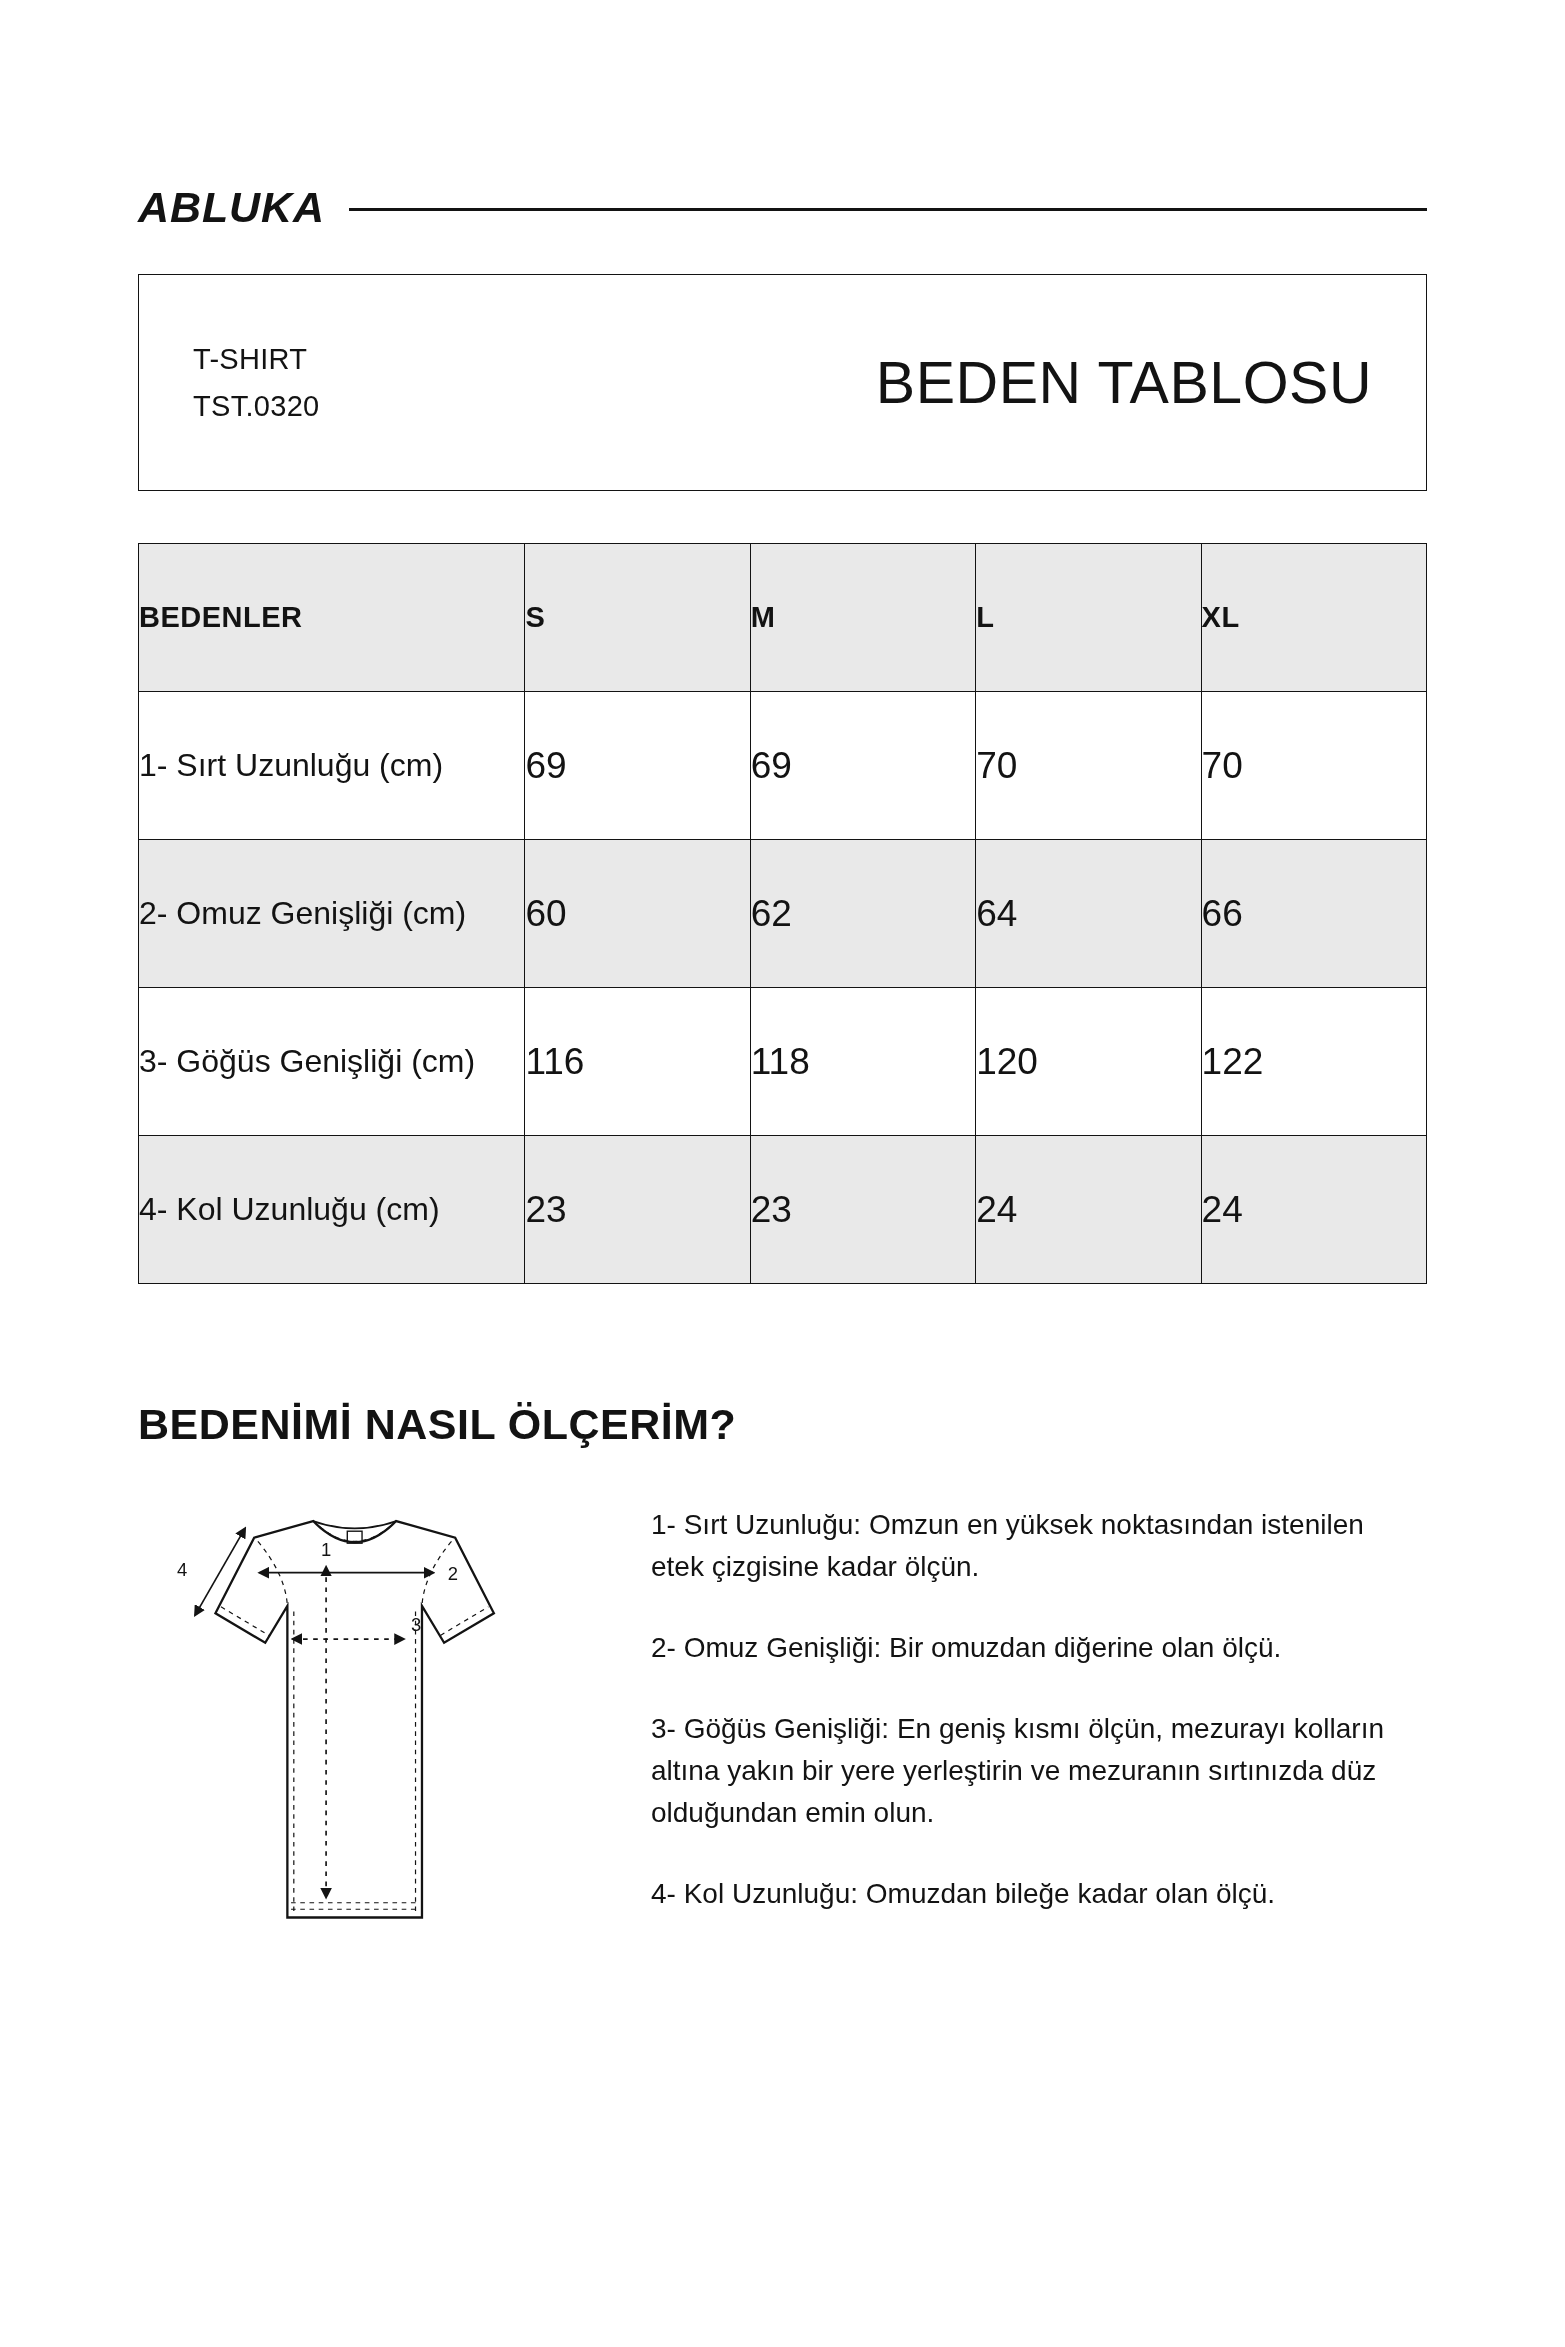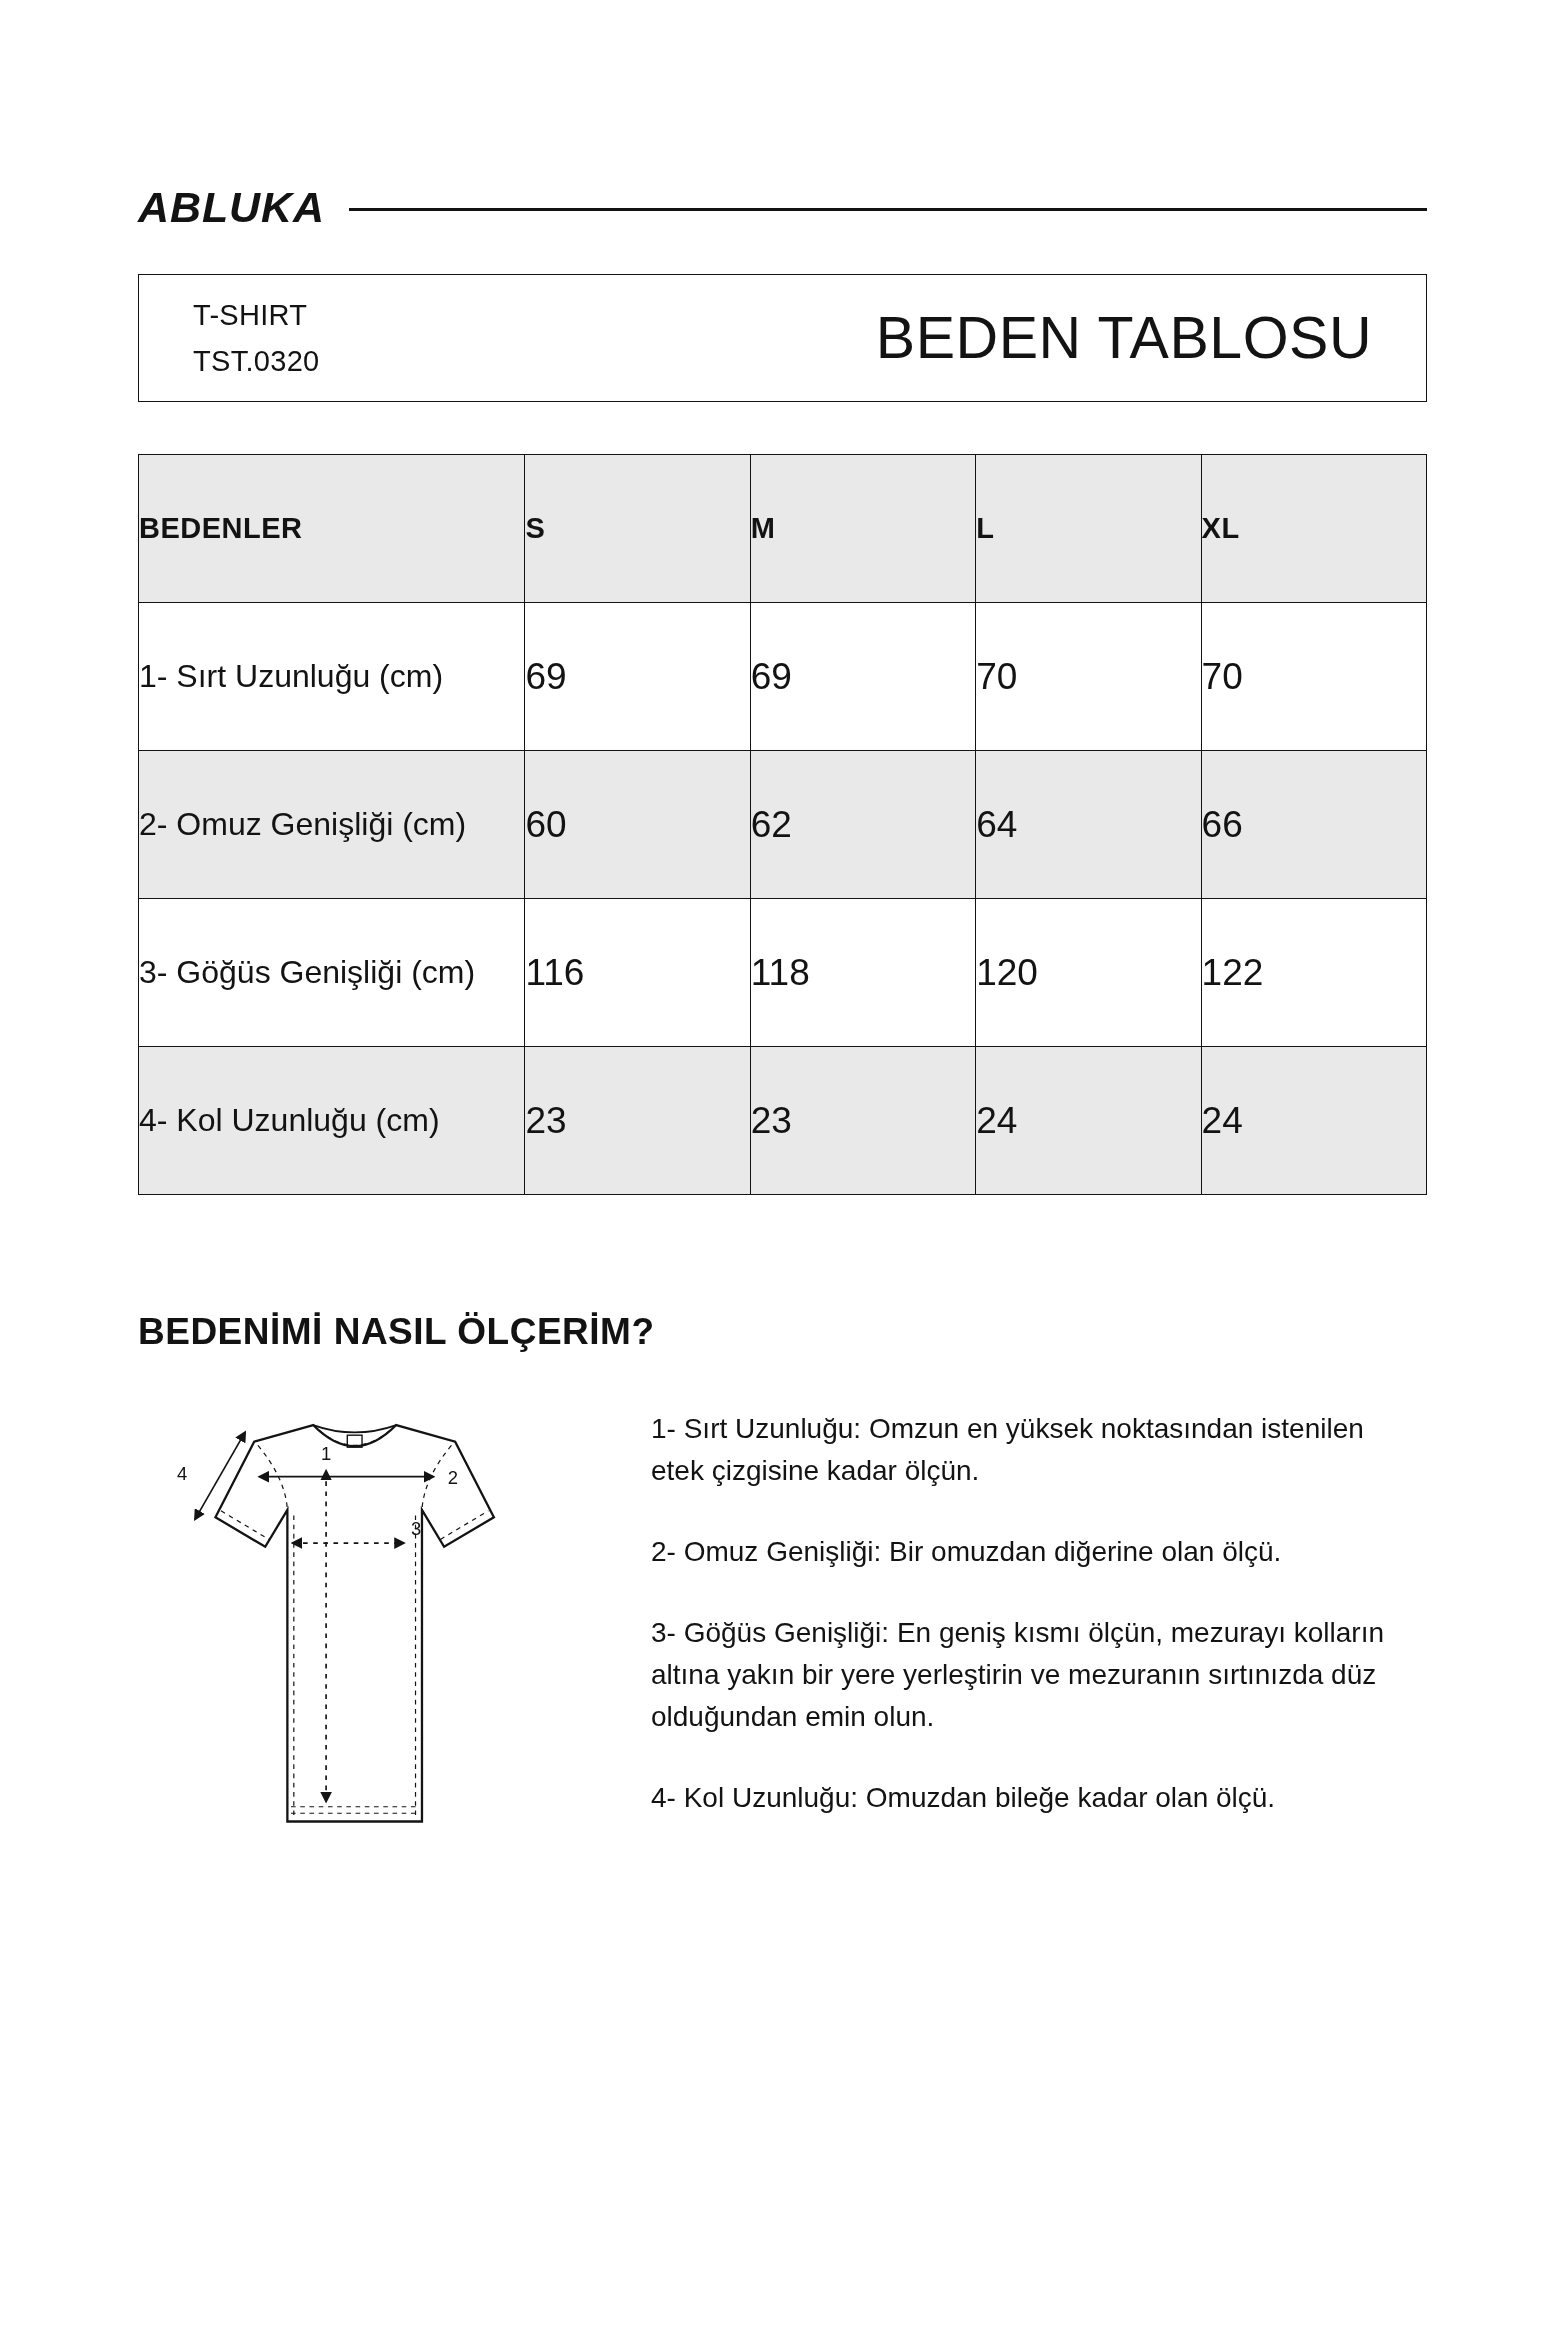"T-SHIRT" .header-box { height: 128px -> 217px }
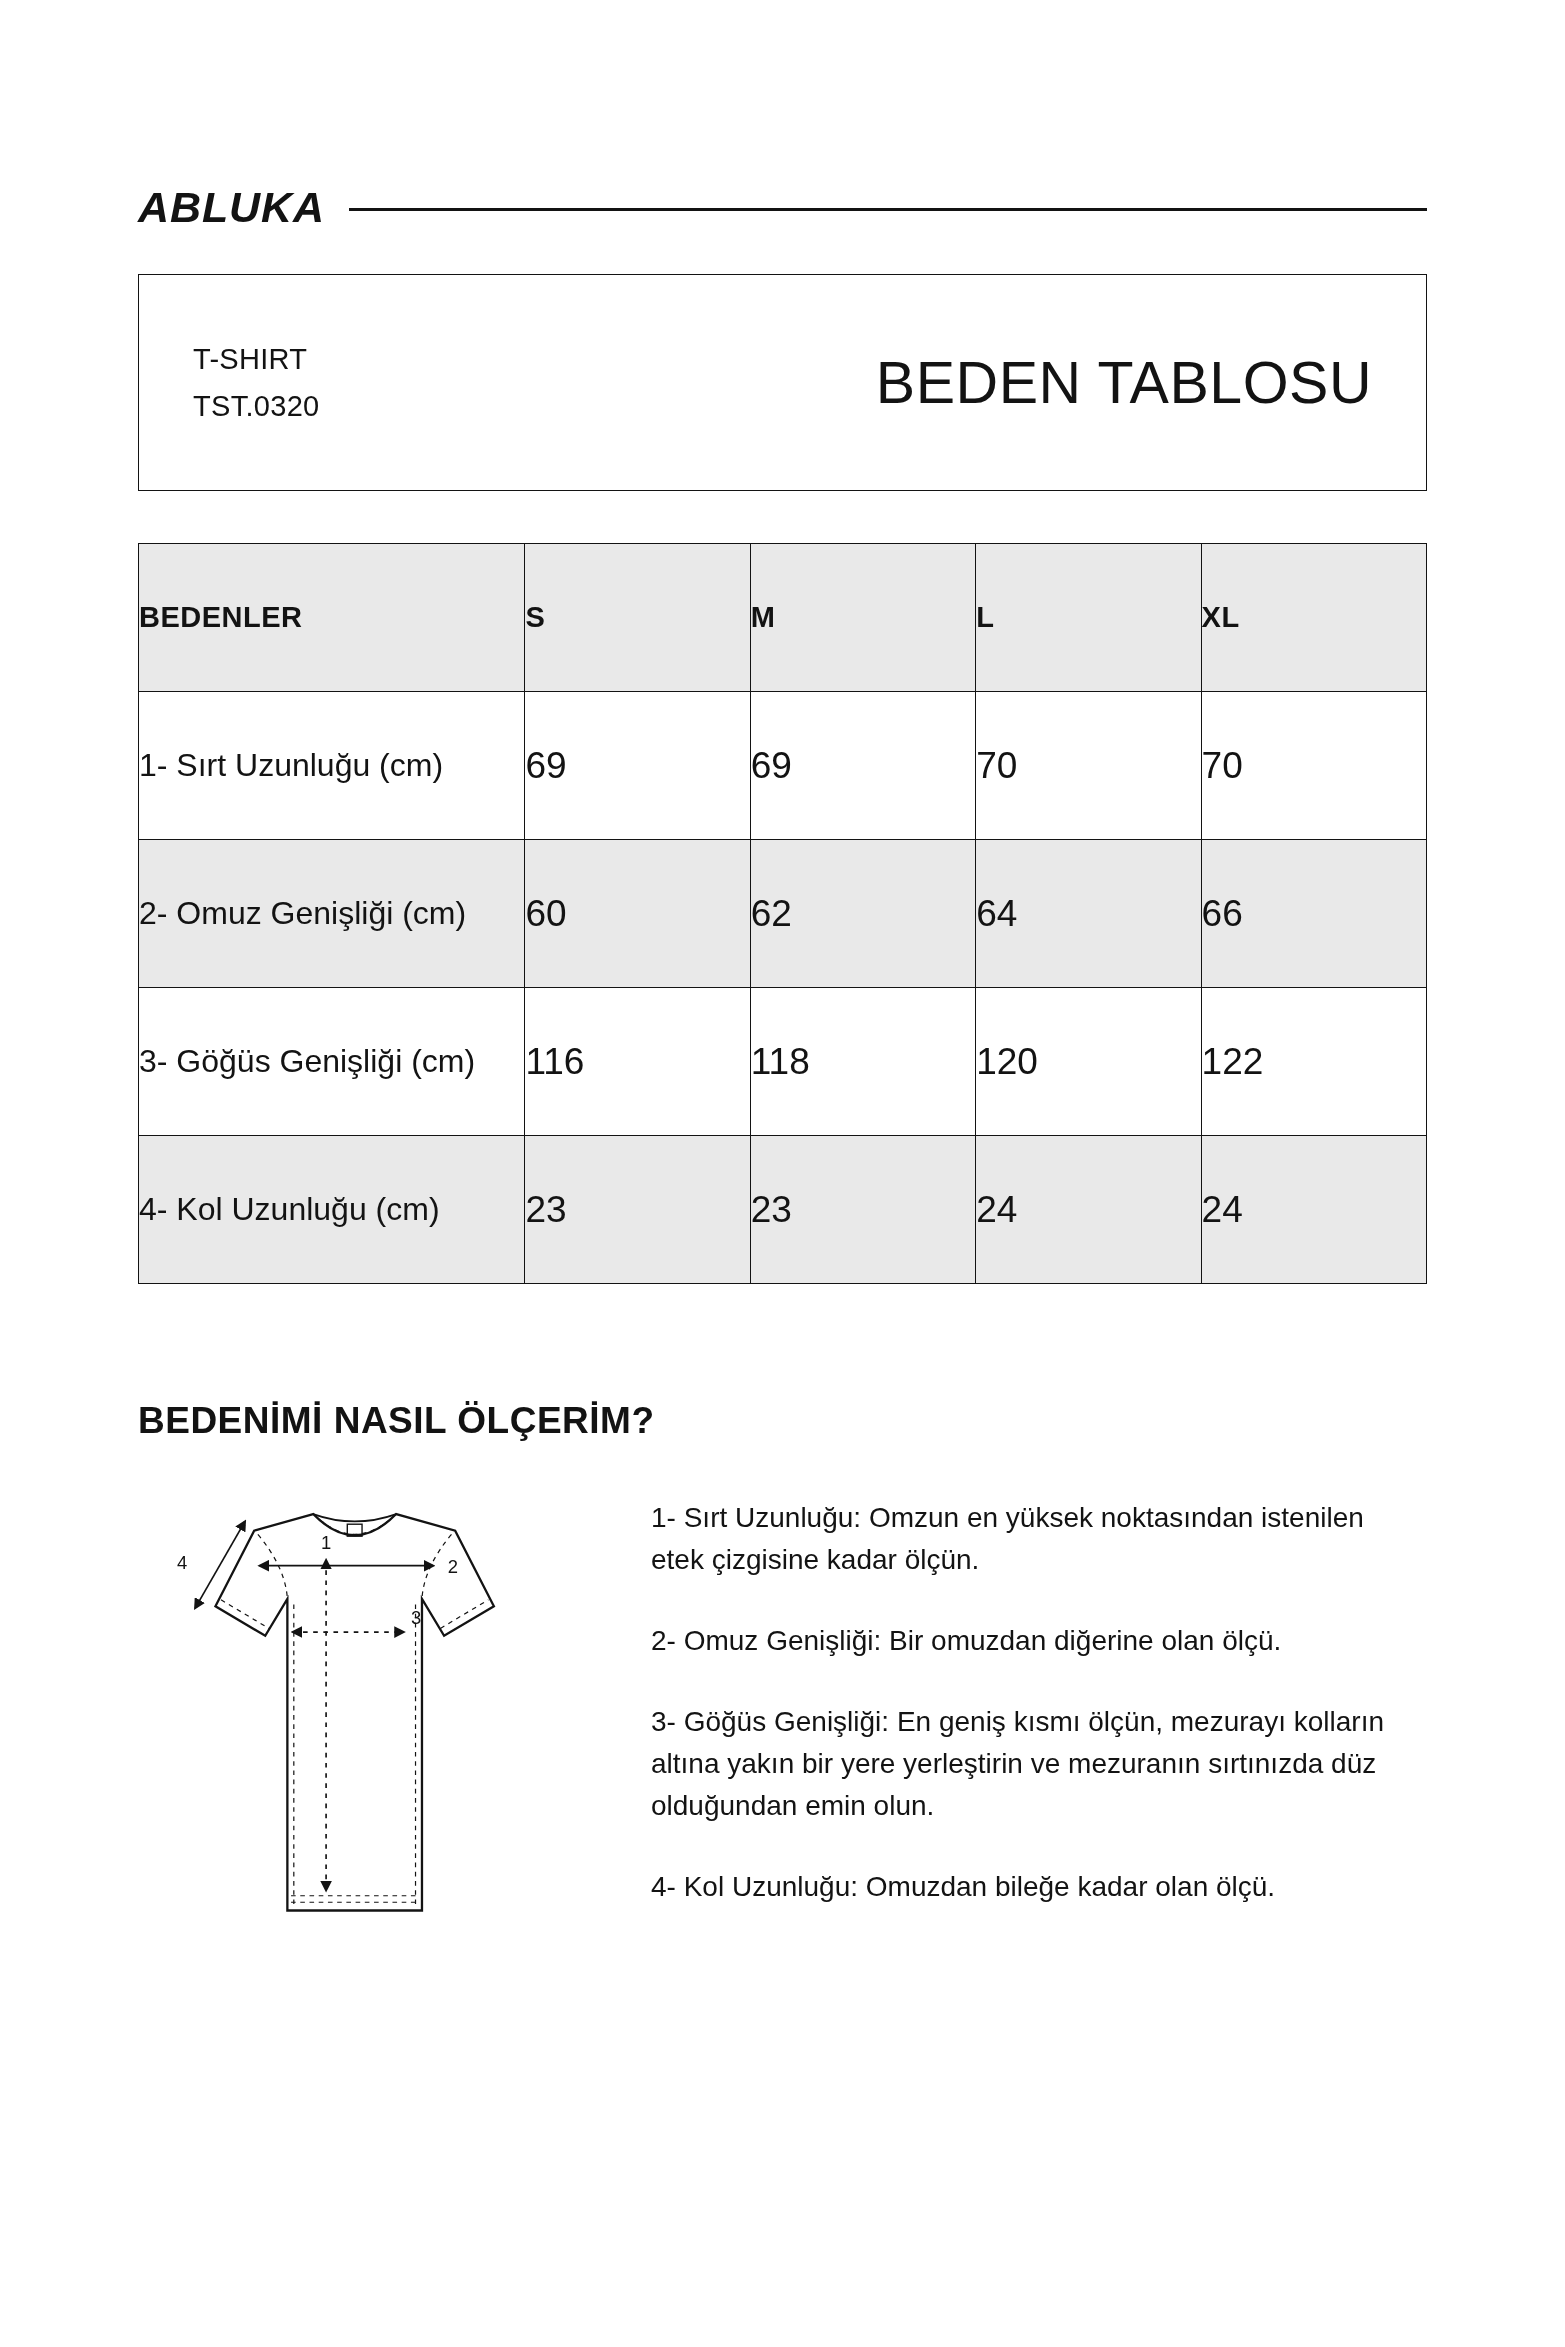"BEDENİMİ NASIL ÖLÇERİM?" .howto-heading { font-size: 37px -> 43px }
